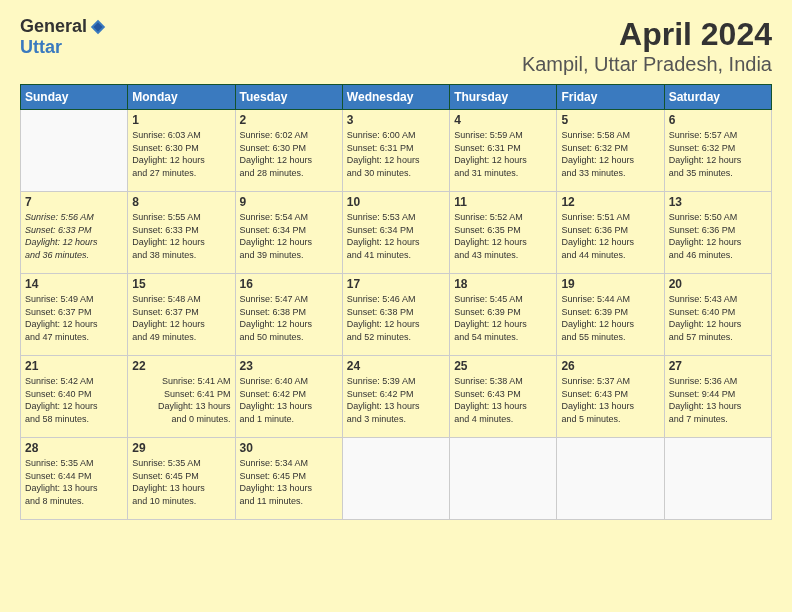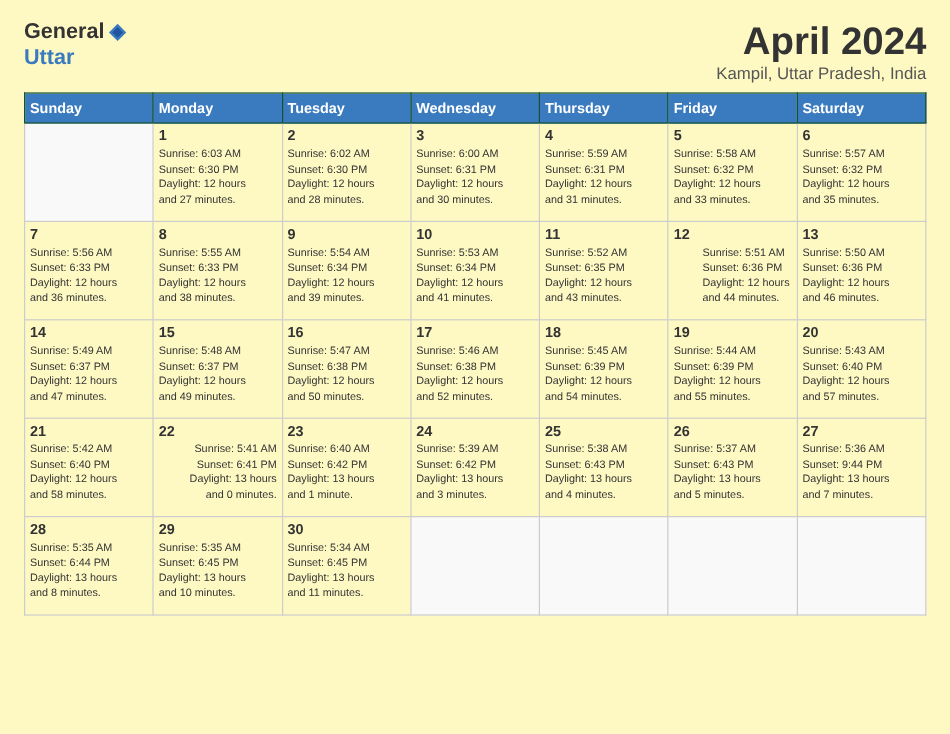"Kampil, Uttar Pradesh, India" .location { font-size: 14px -> 20px }
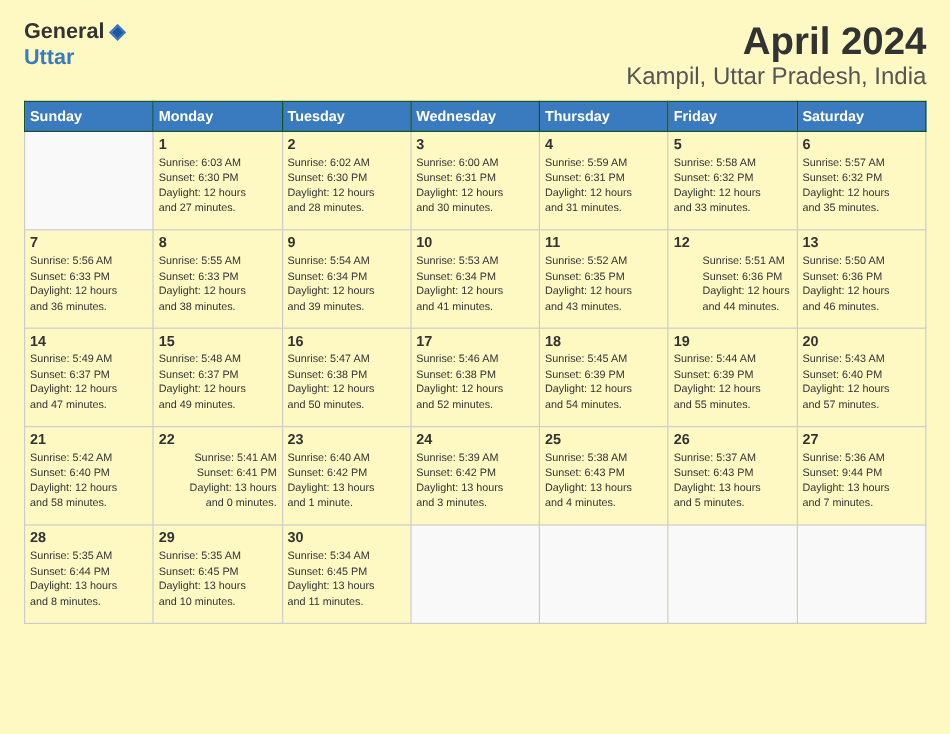"Sunrise: 5:56 AM" div.day-info { font-style: none -> italic }
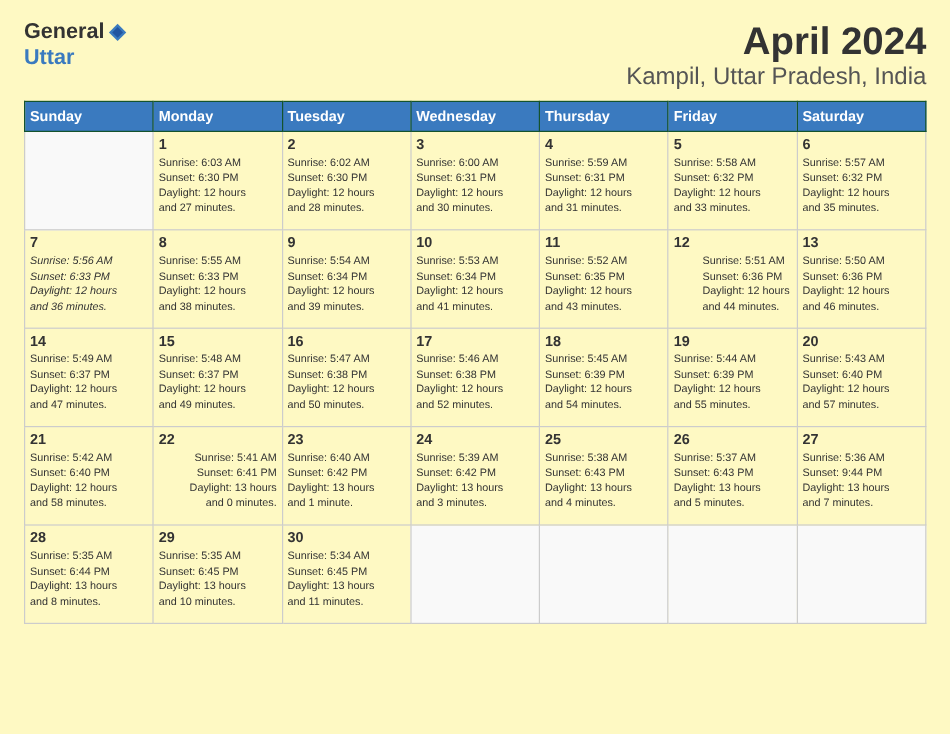"Sunrise: 5:51 AM" div.day-info { margin-left: 24px -> none }
